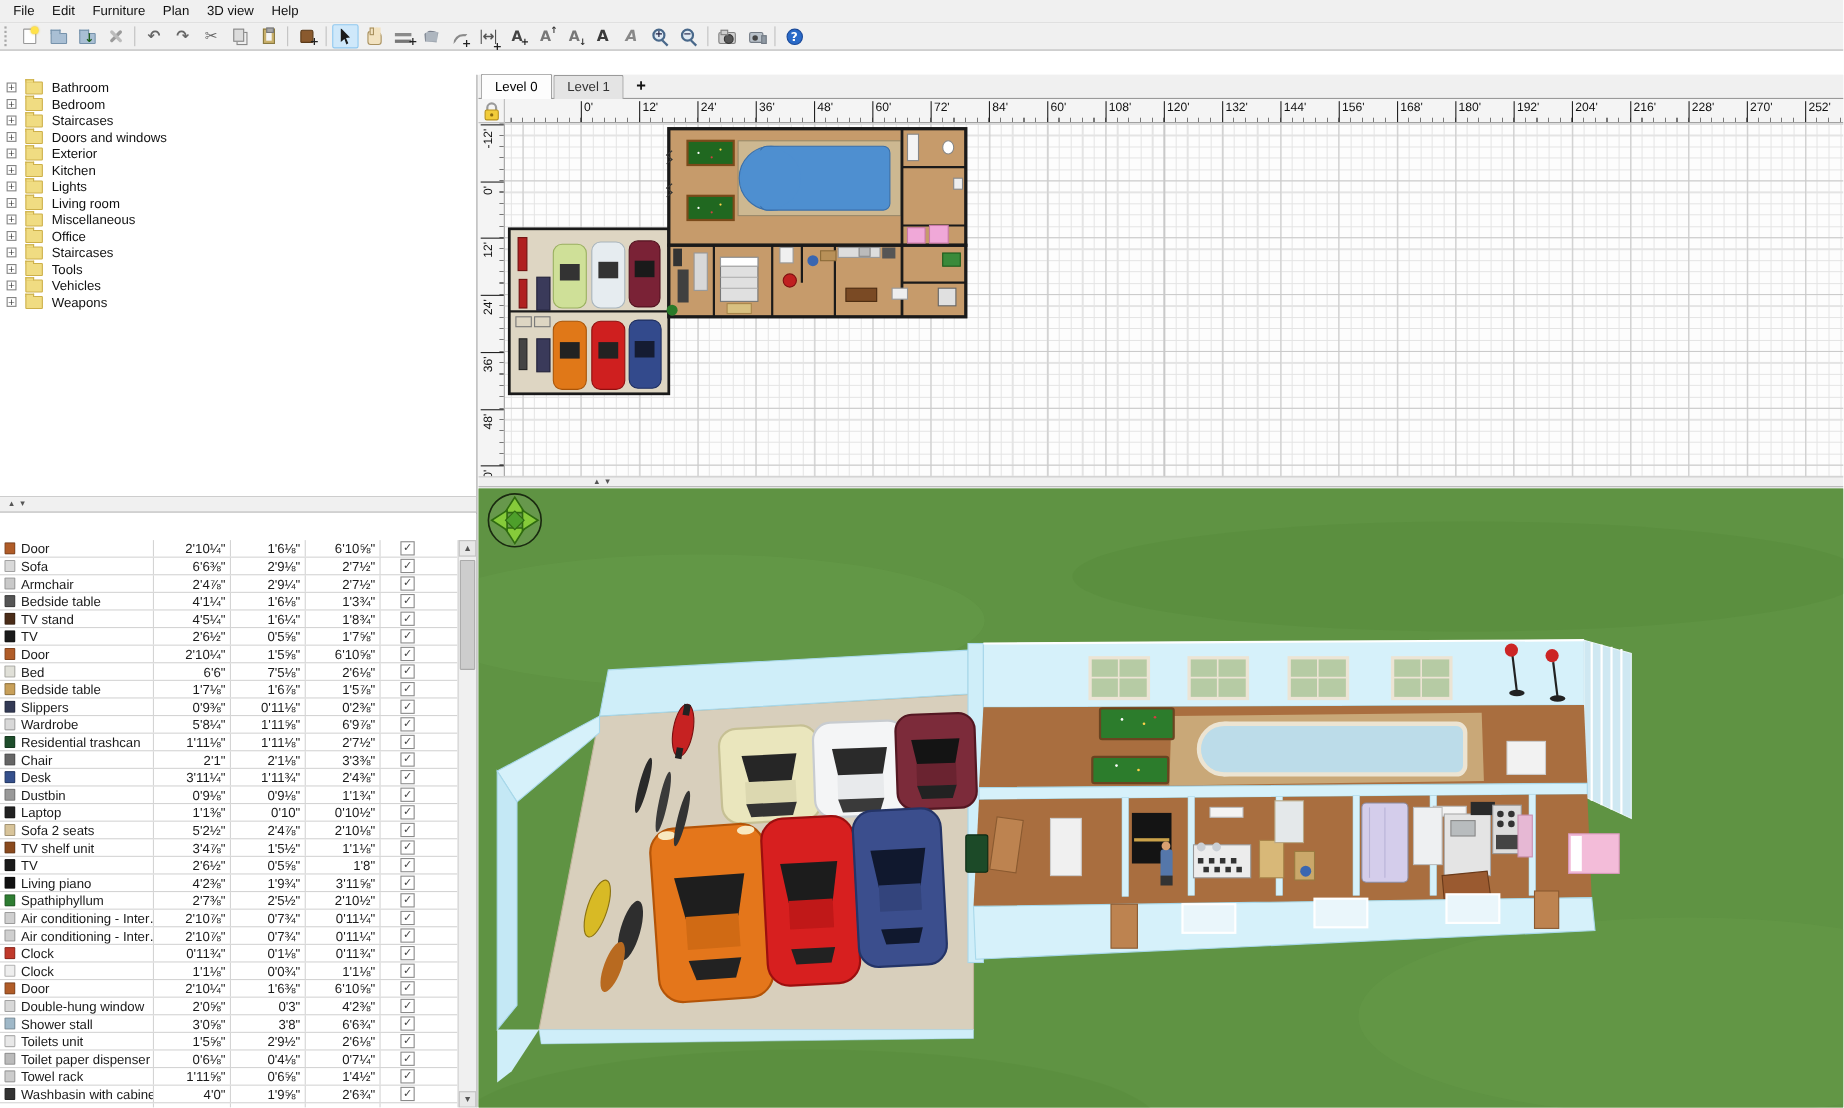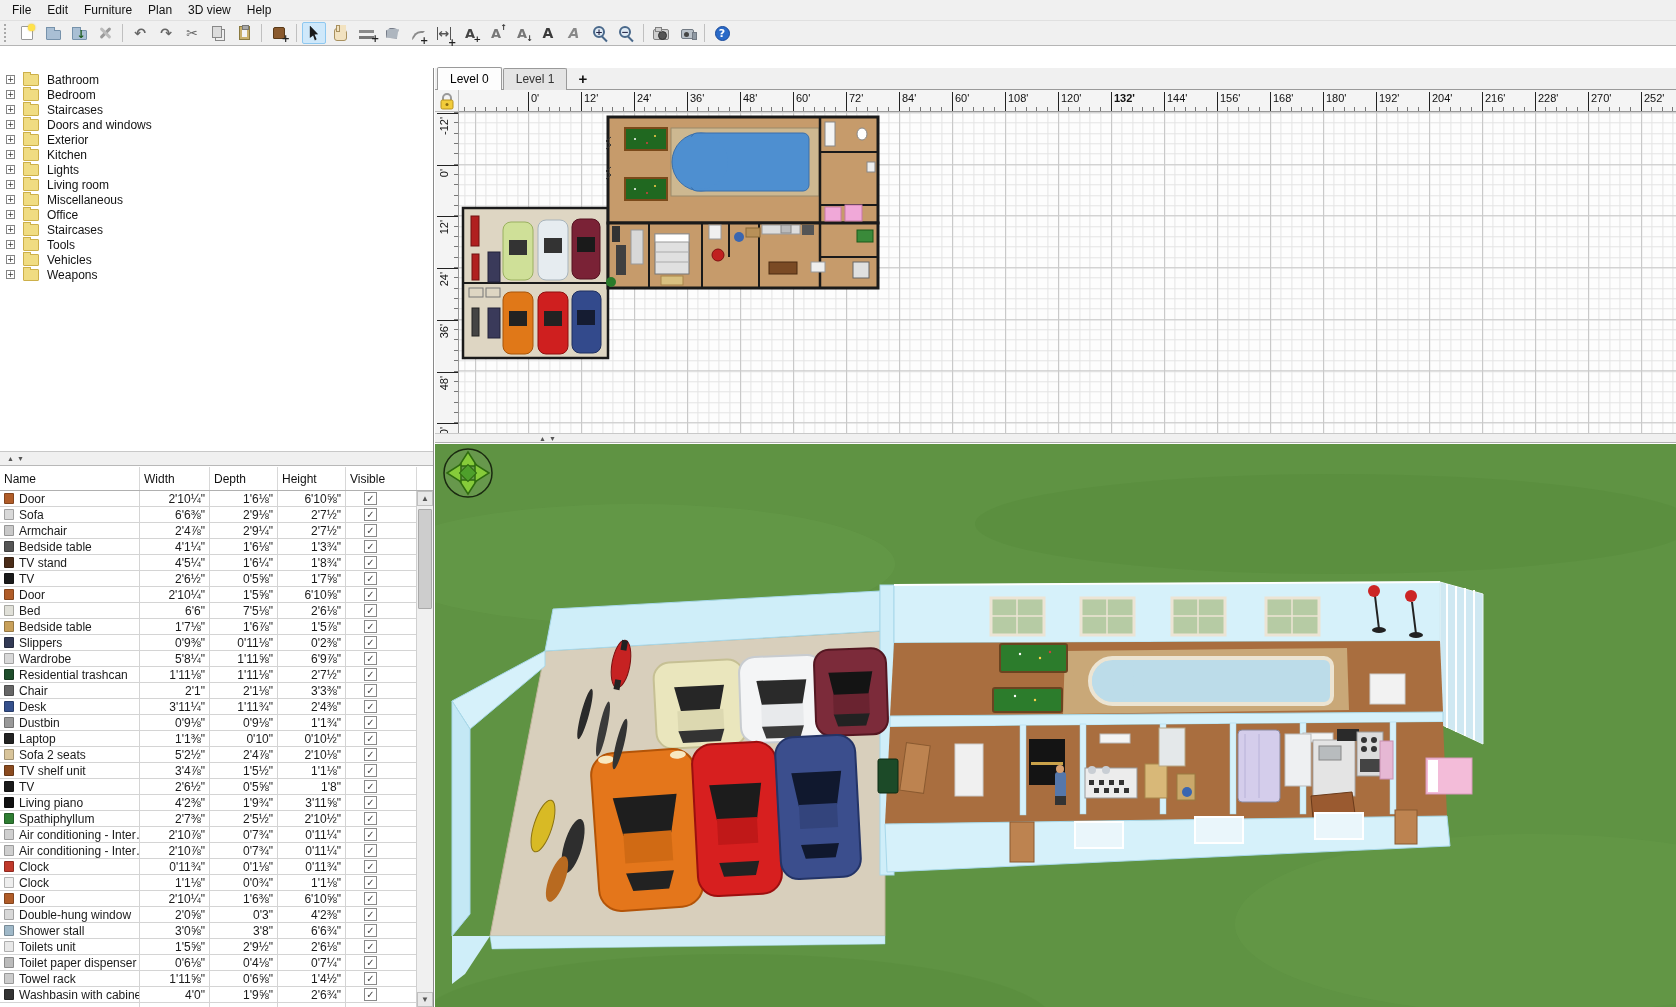"132'" span.hlab { font-weight: bold -> none }
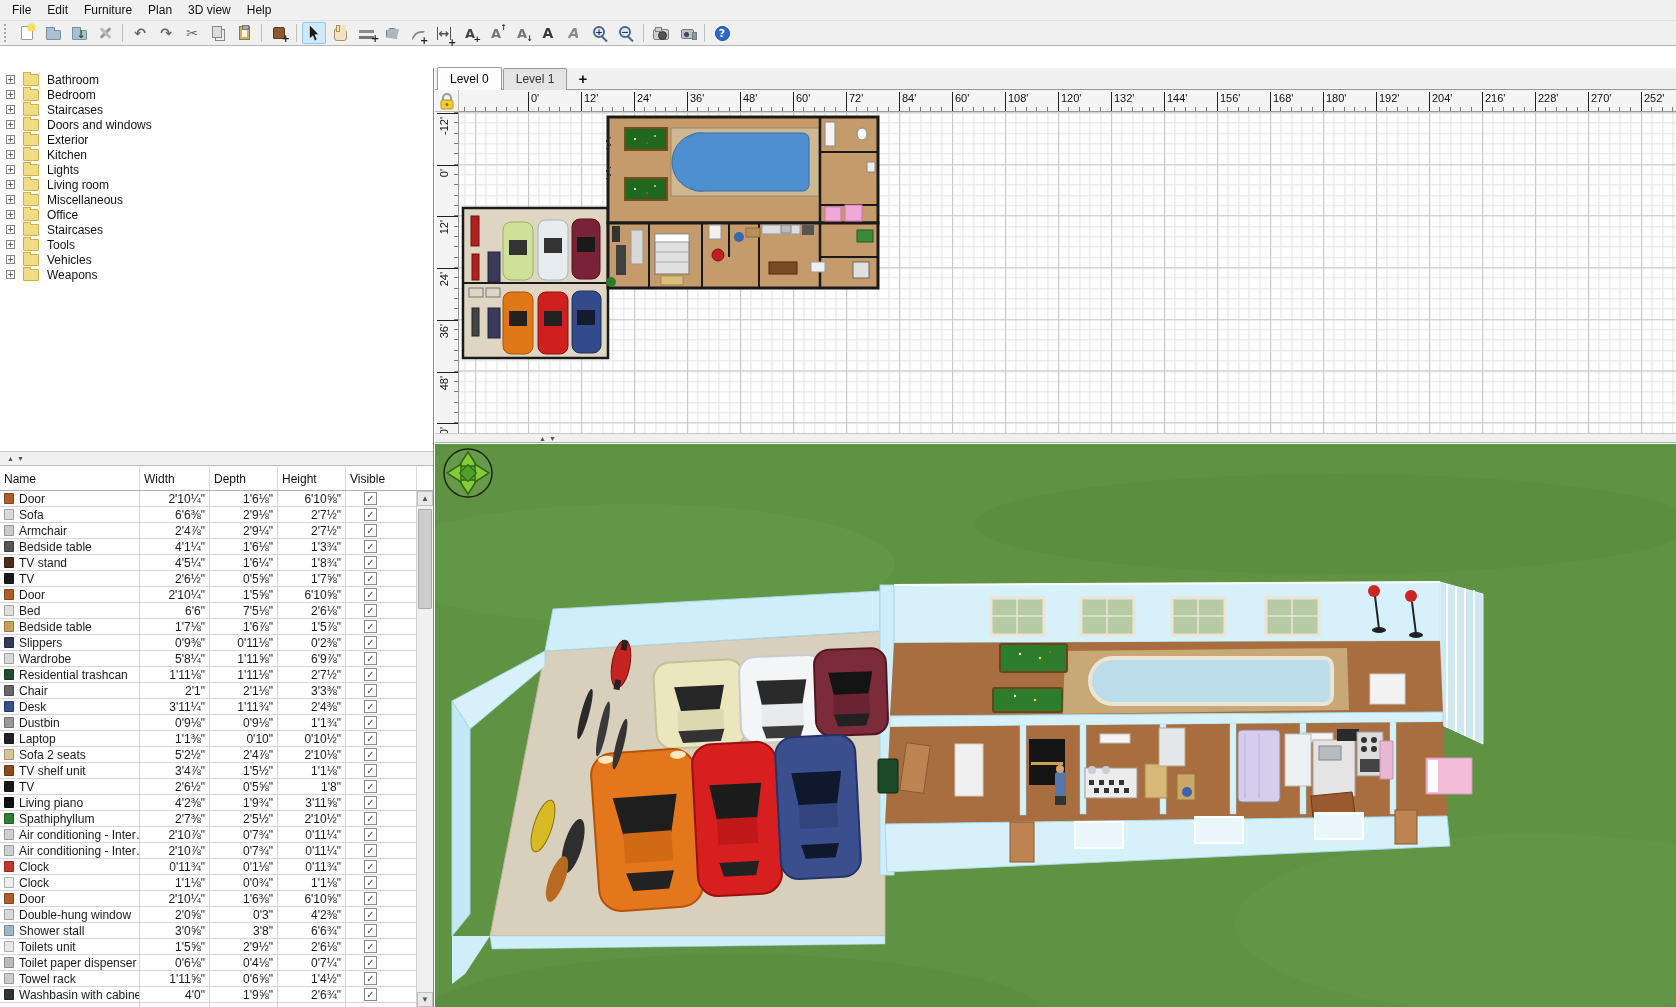"Name" div.thead { html: <div> <div>Name</div> <div>Width</div> <div>Depth</div> <div>Height</div> <div>Visible</div> </div> -> none }
